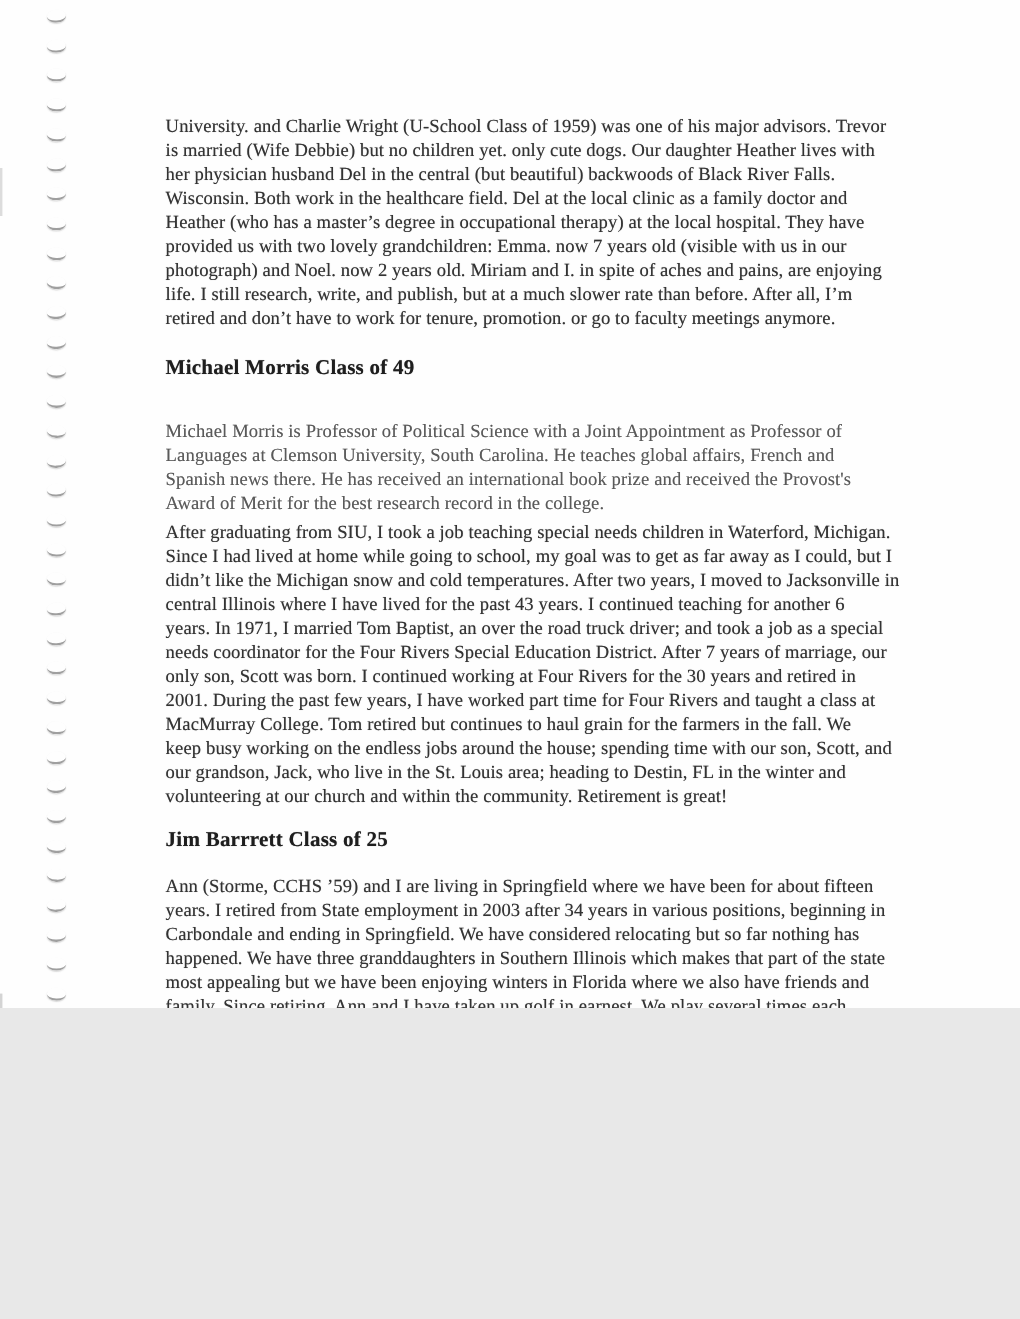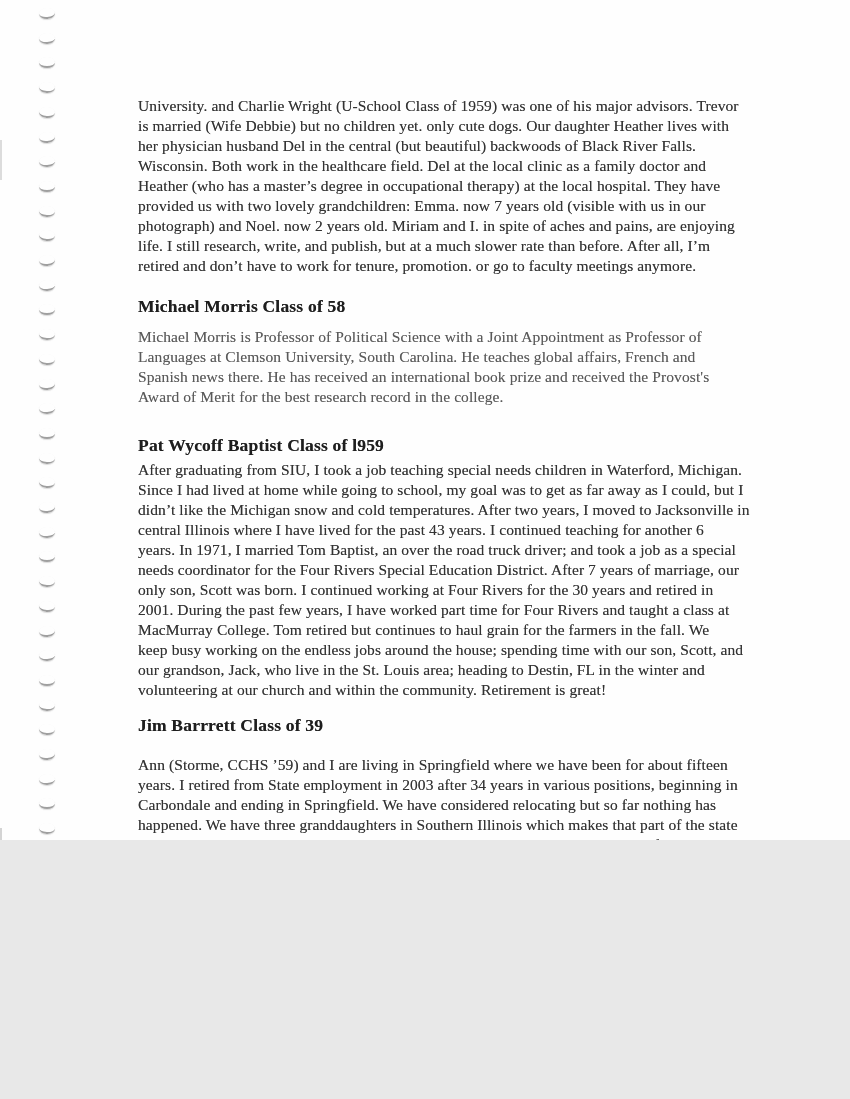"Michael Morris Class of 58" h2.sec-heading { text: 58 -> 49 }
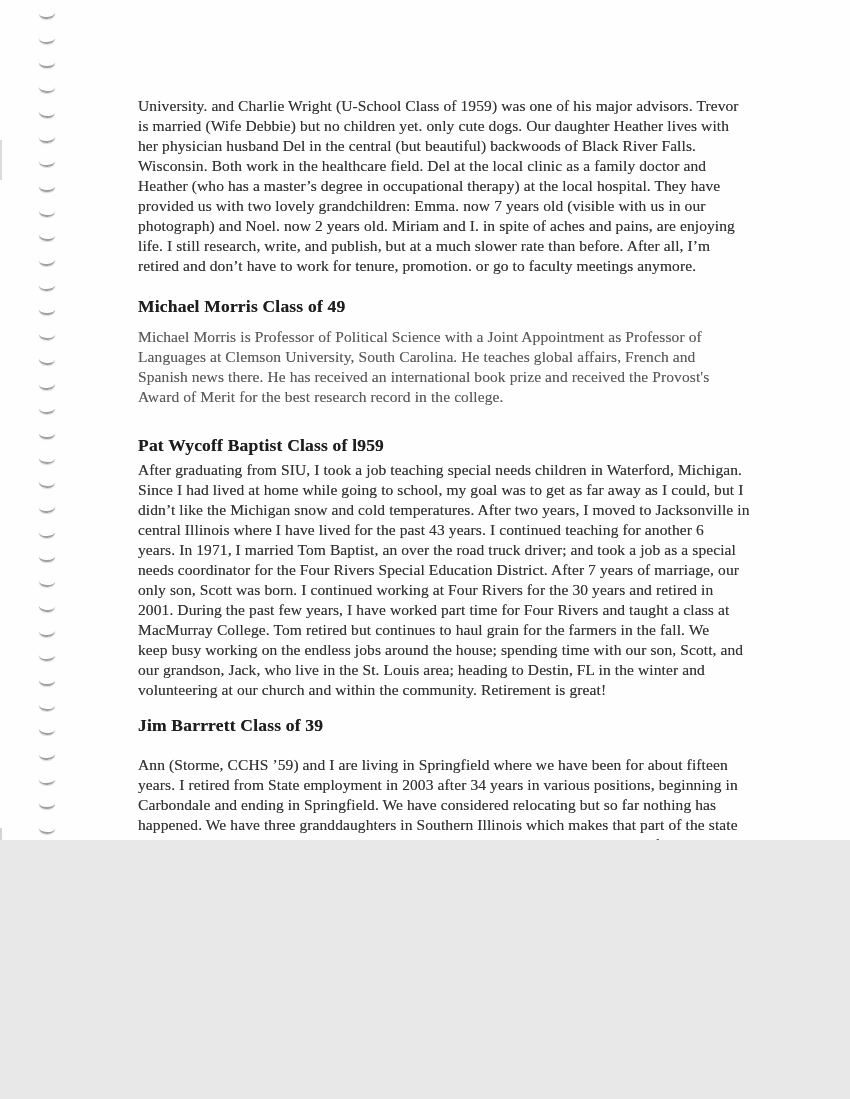"Michael Morris is Professor of" p.body-par { margin-top: 10px -> 33px }
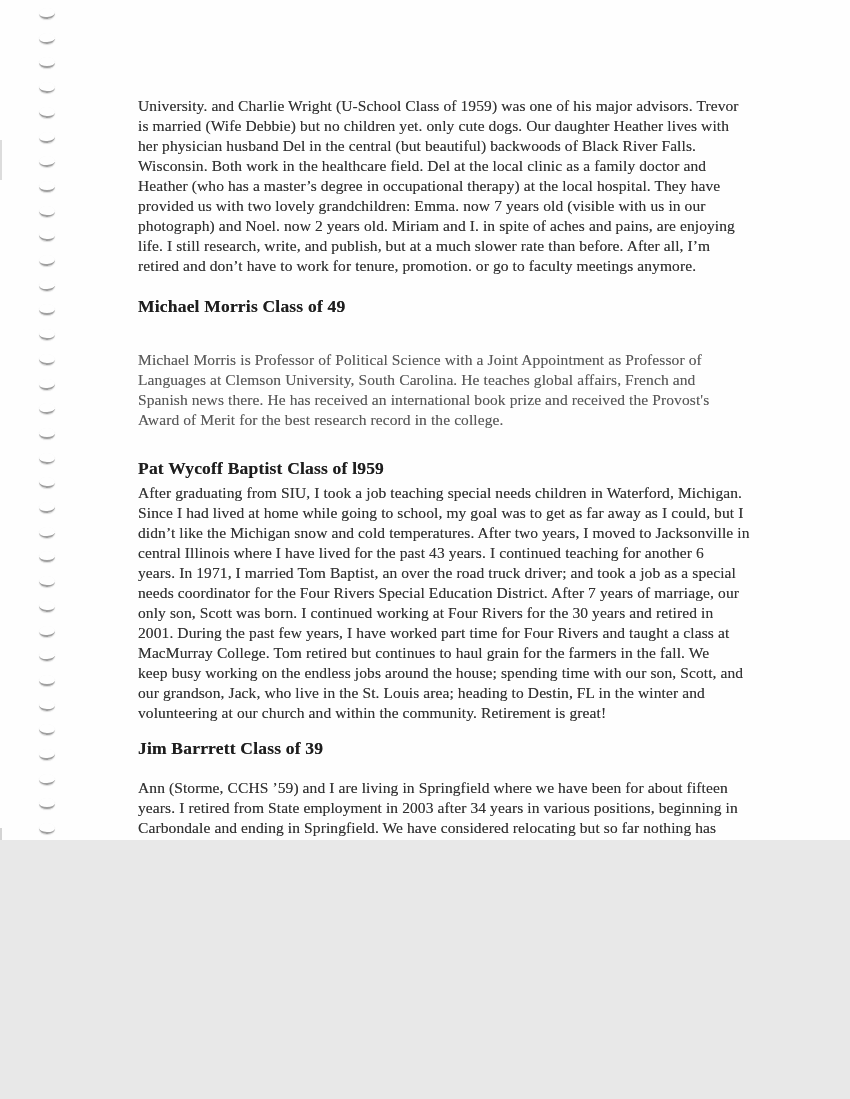"Pat Wycoff Baptist Class of" h2.sec-heading { html: <h2>Pat Wycoff Baptist Class of l959</h2> -> none }
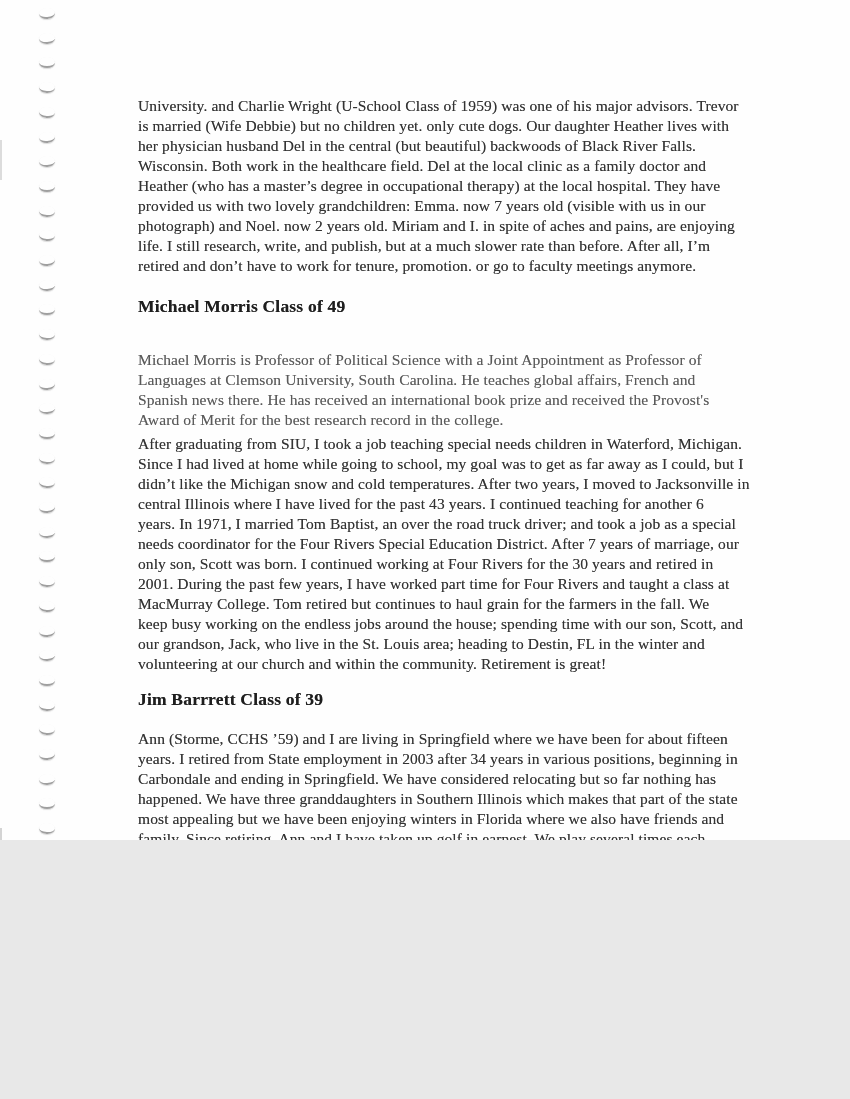"Jim Barrrett Class of 39" h2.sec-heading { text: 39 -> 25 }
